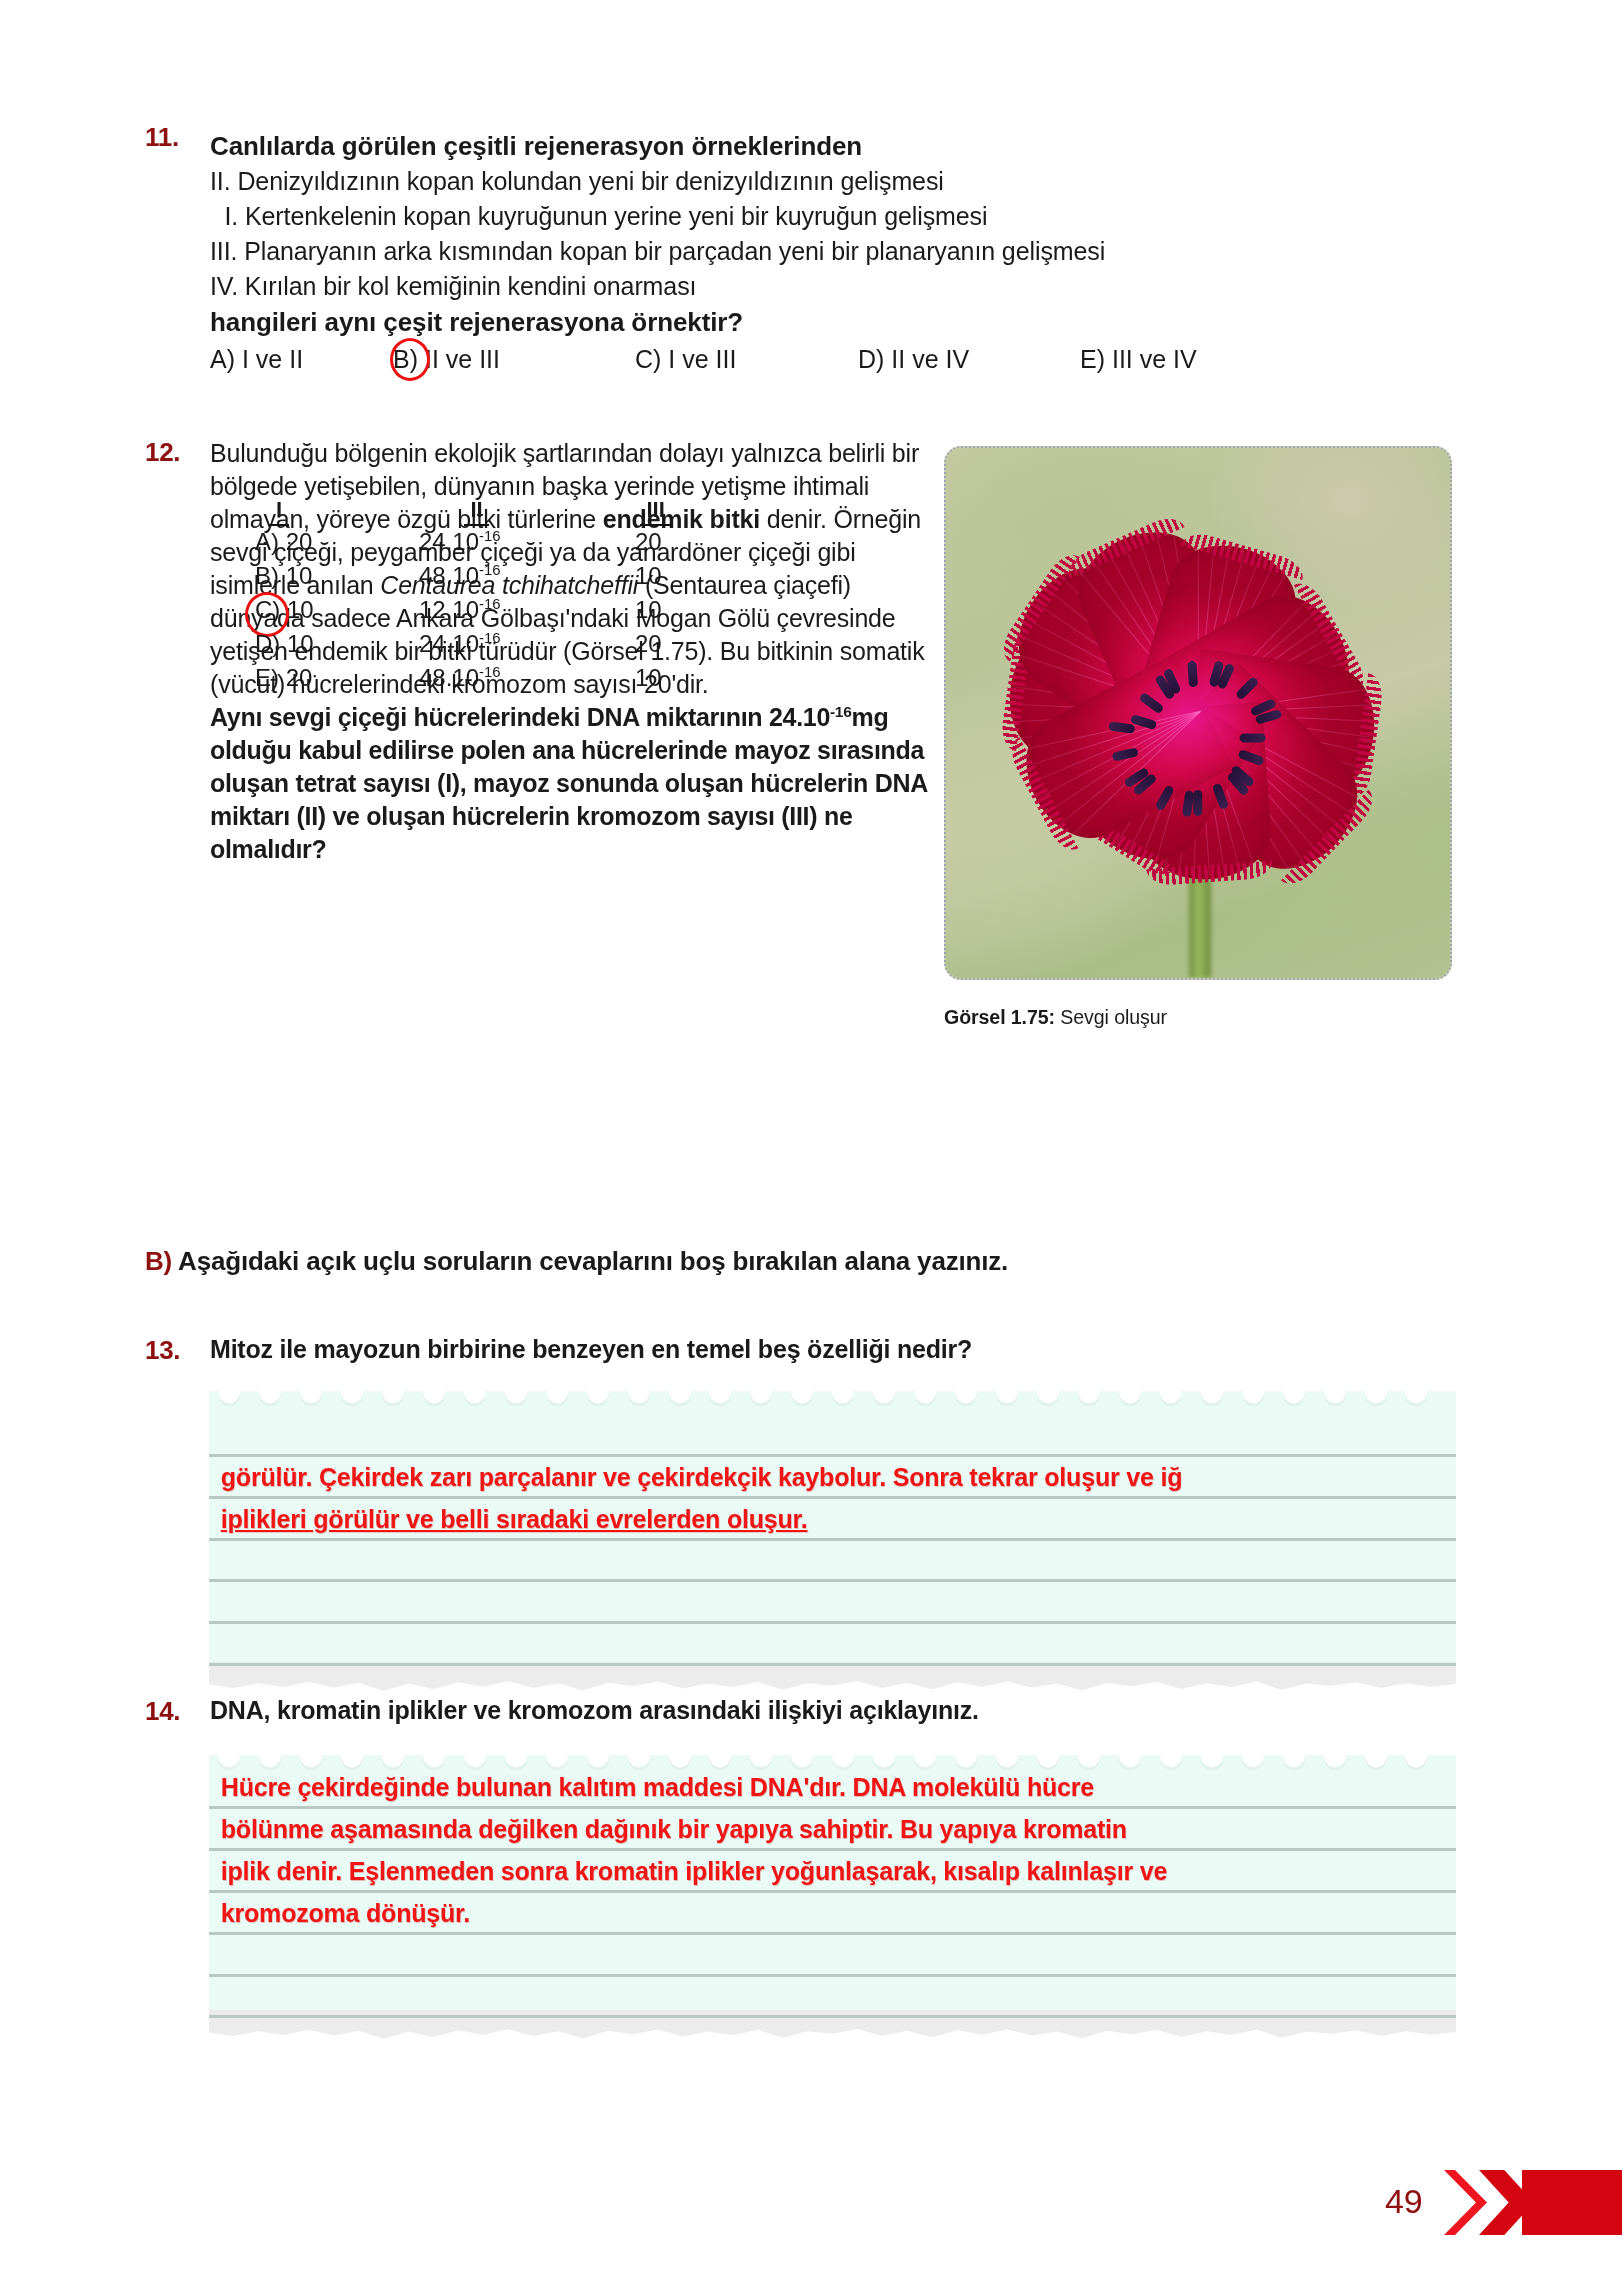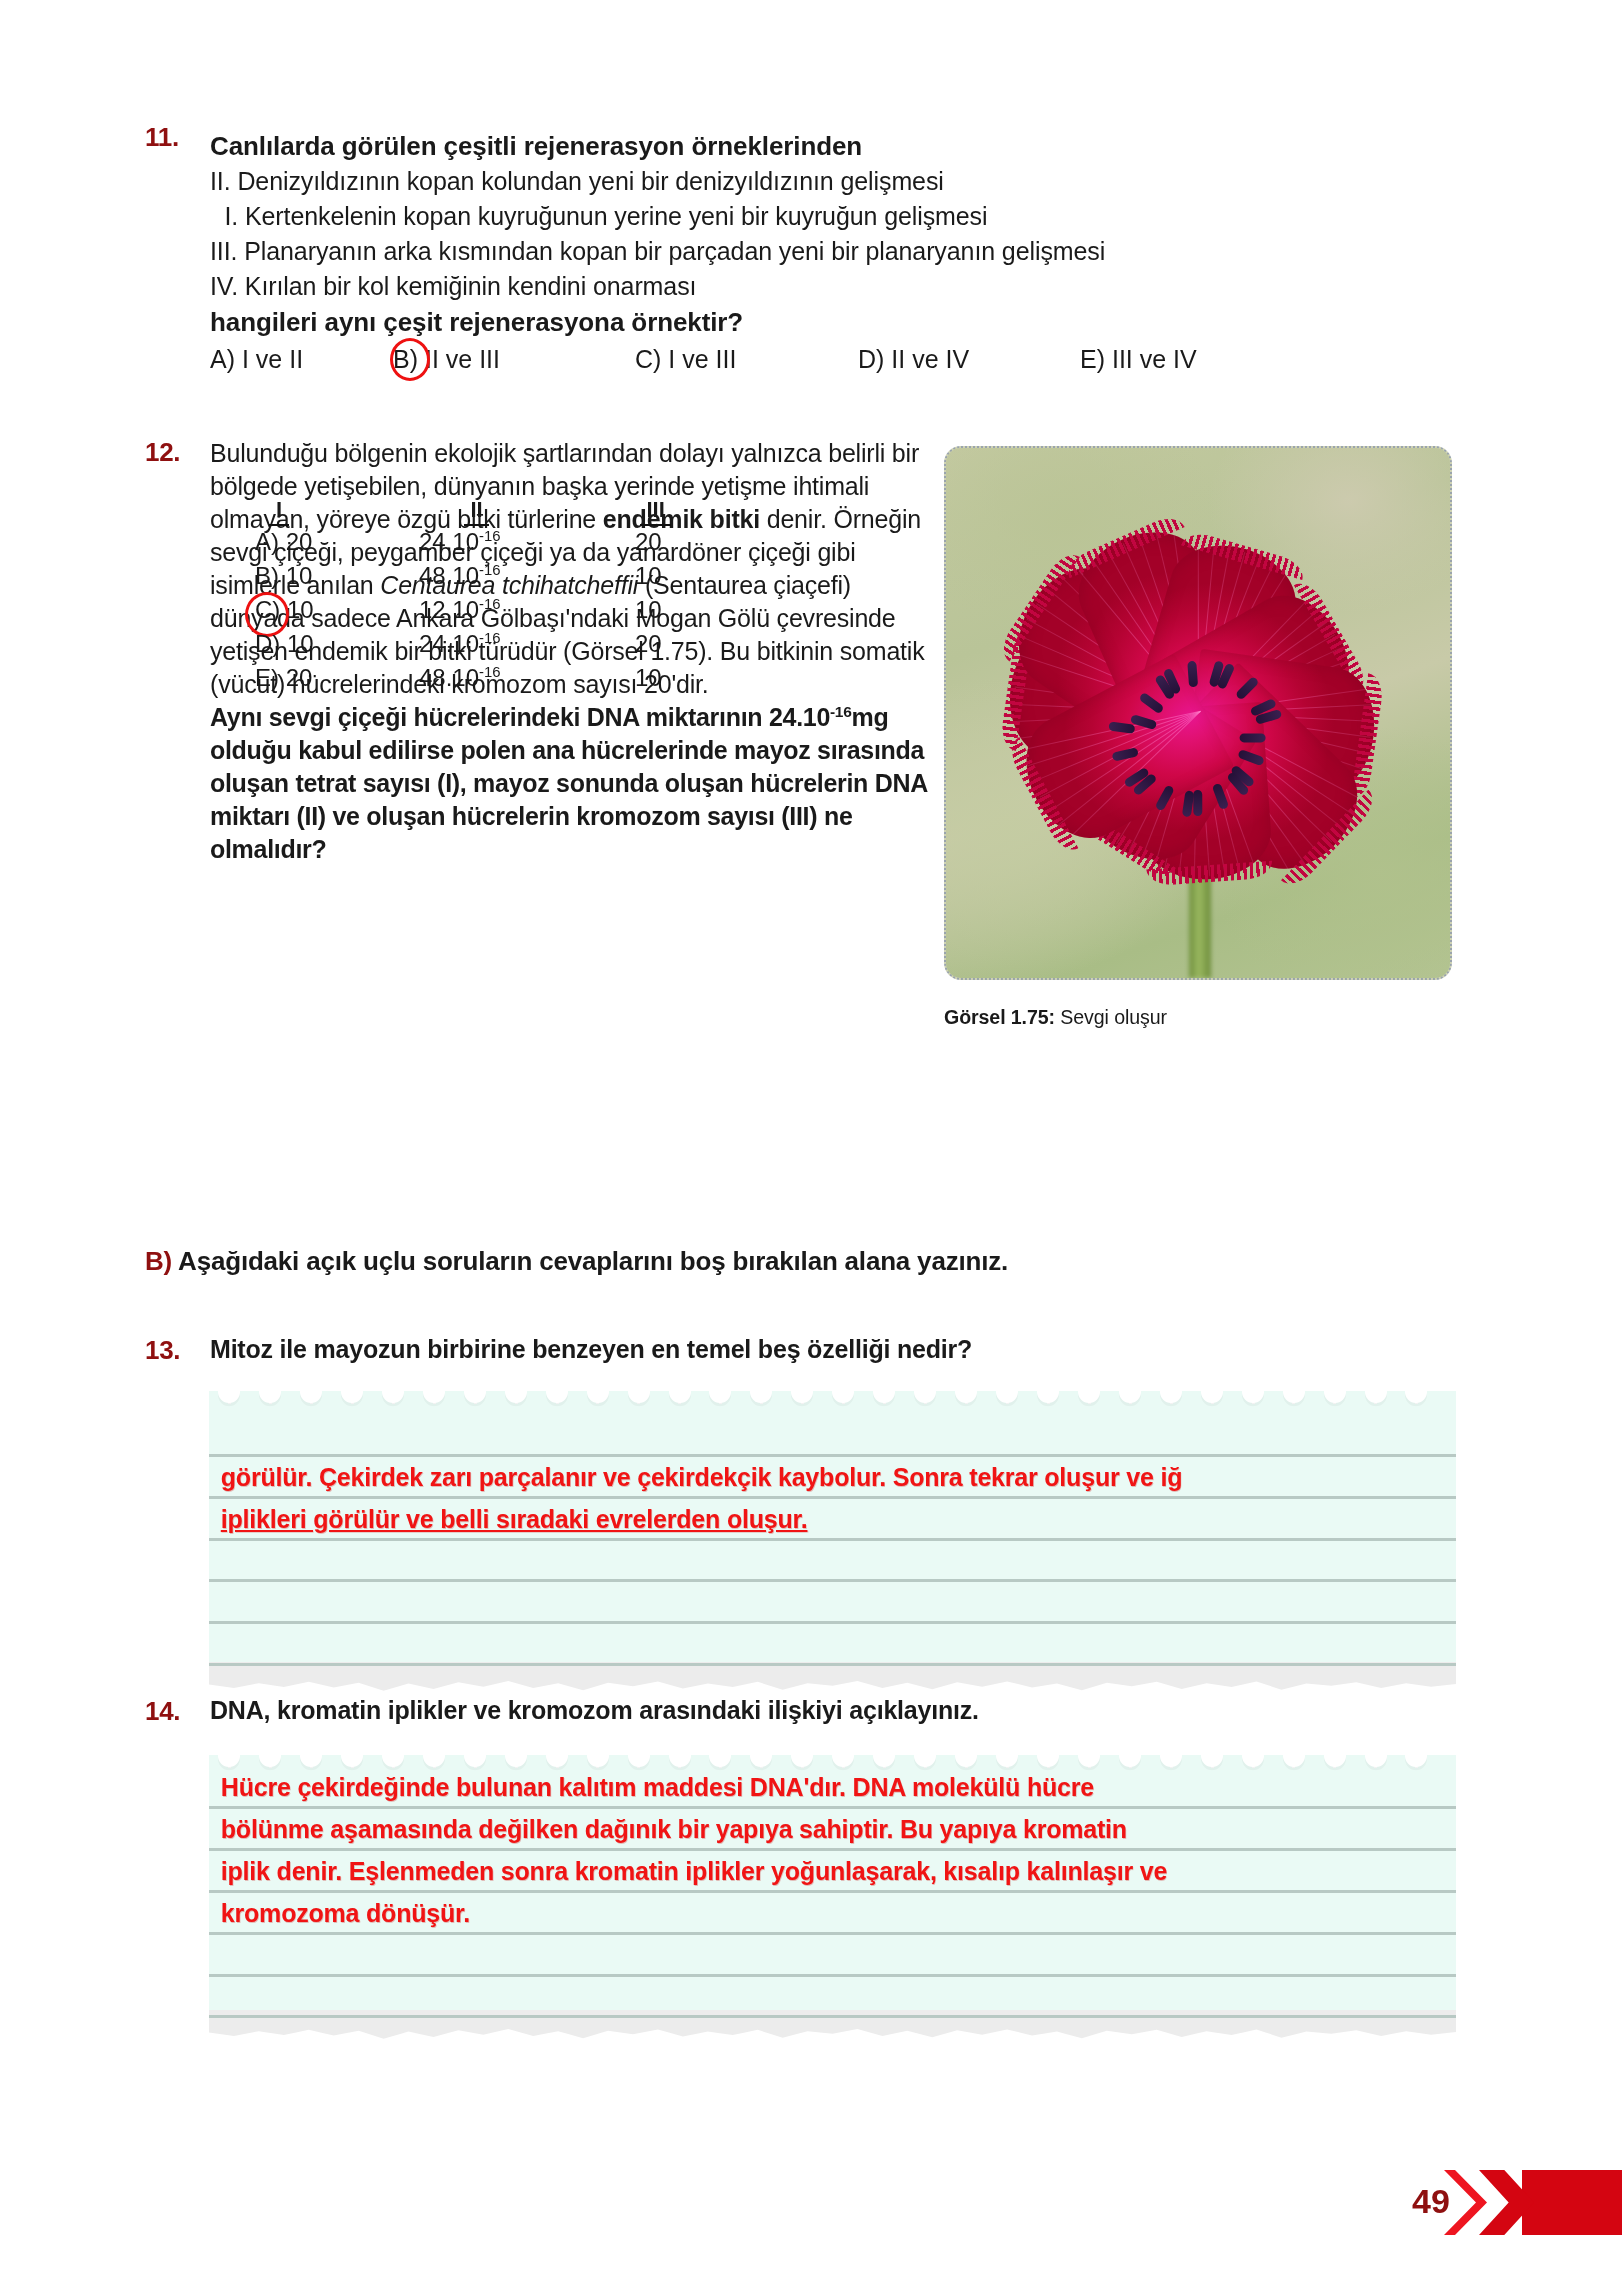"49" #footer .pagenum { font-weight: bold -> normal; text-align: right -> none }
